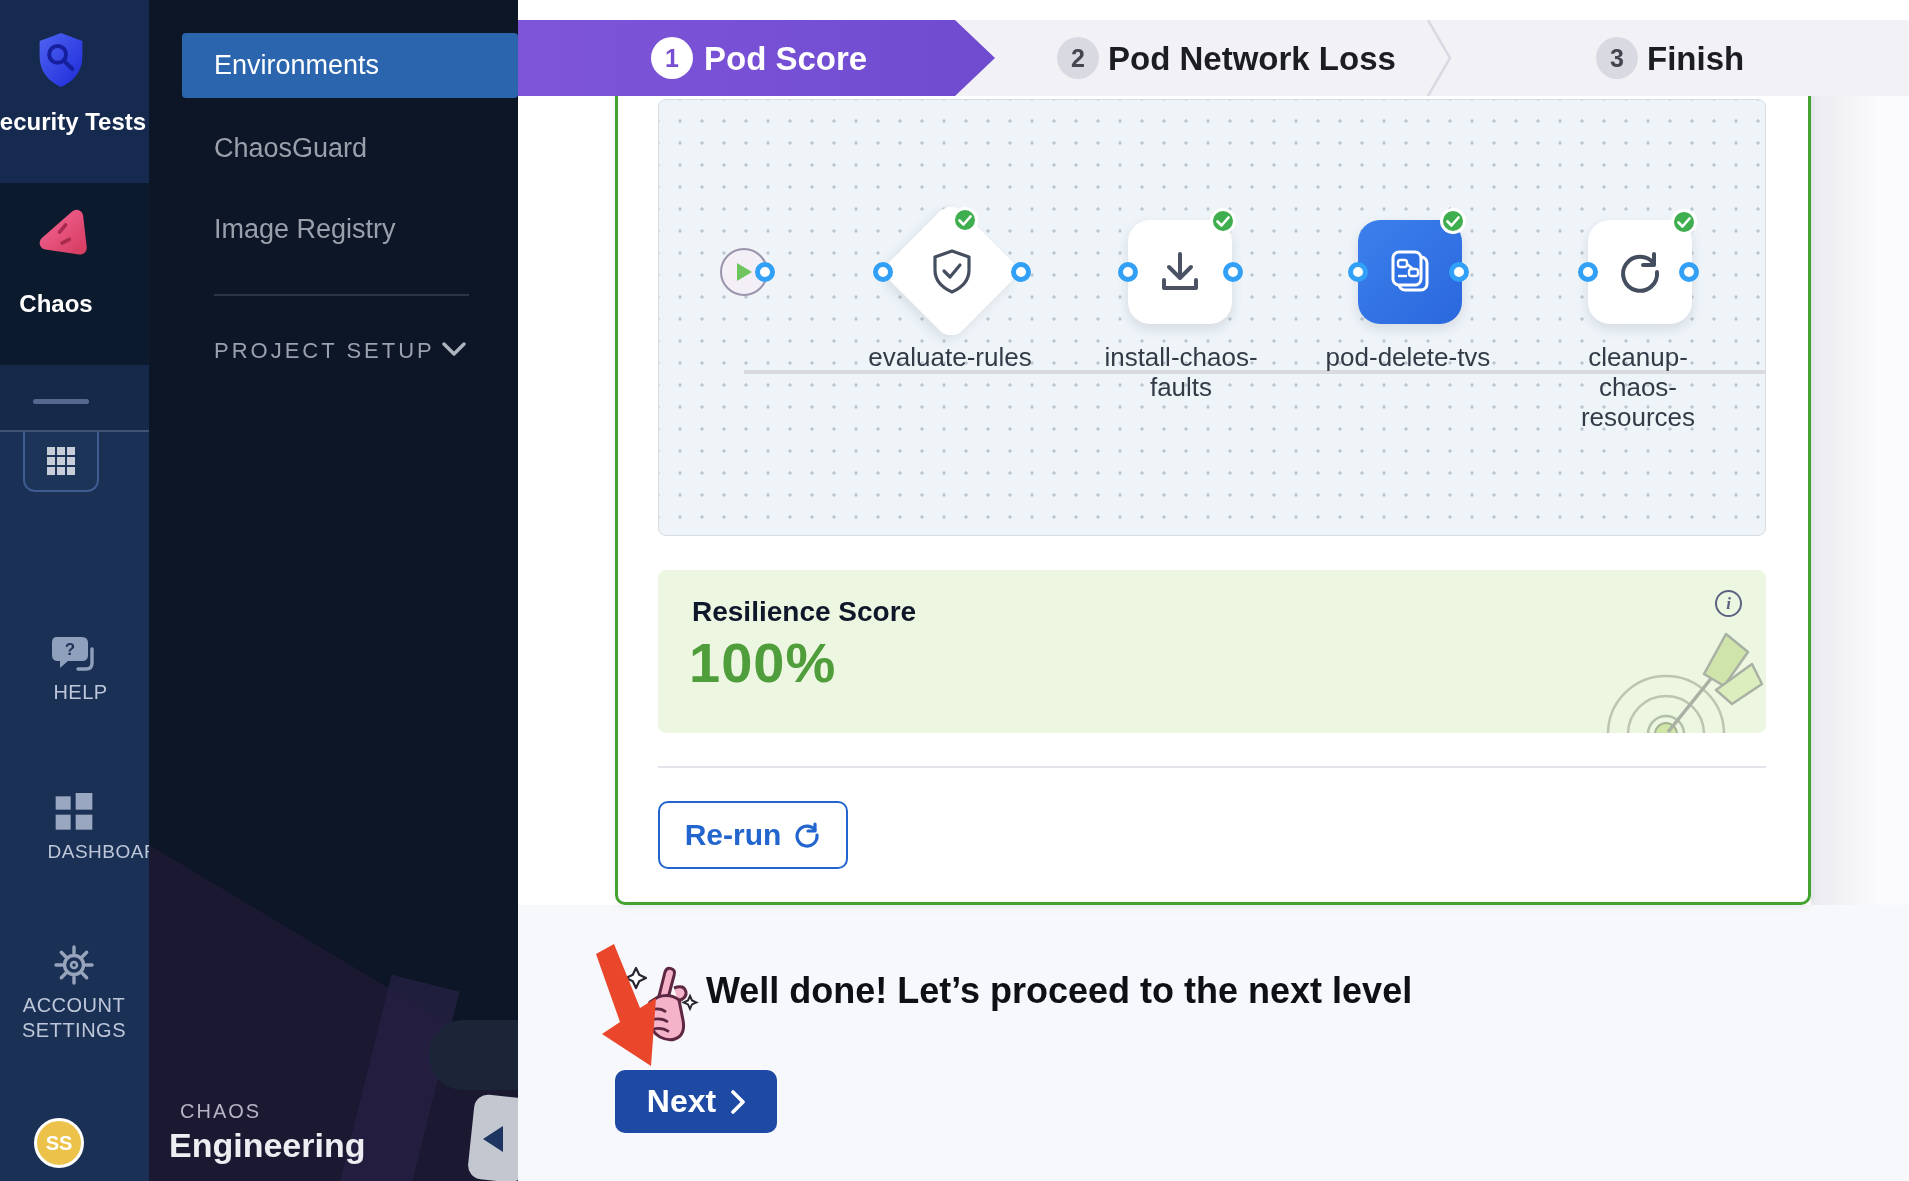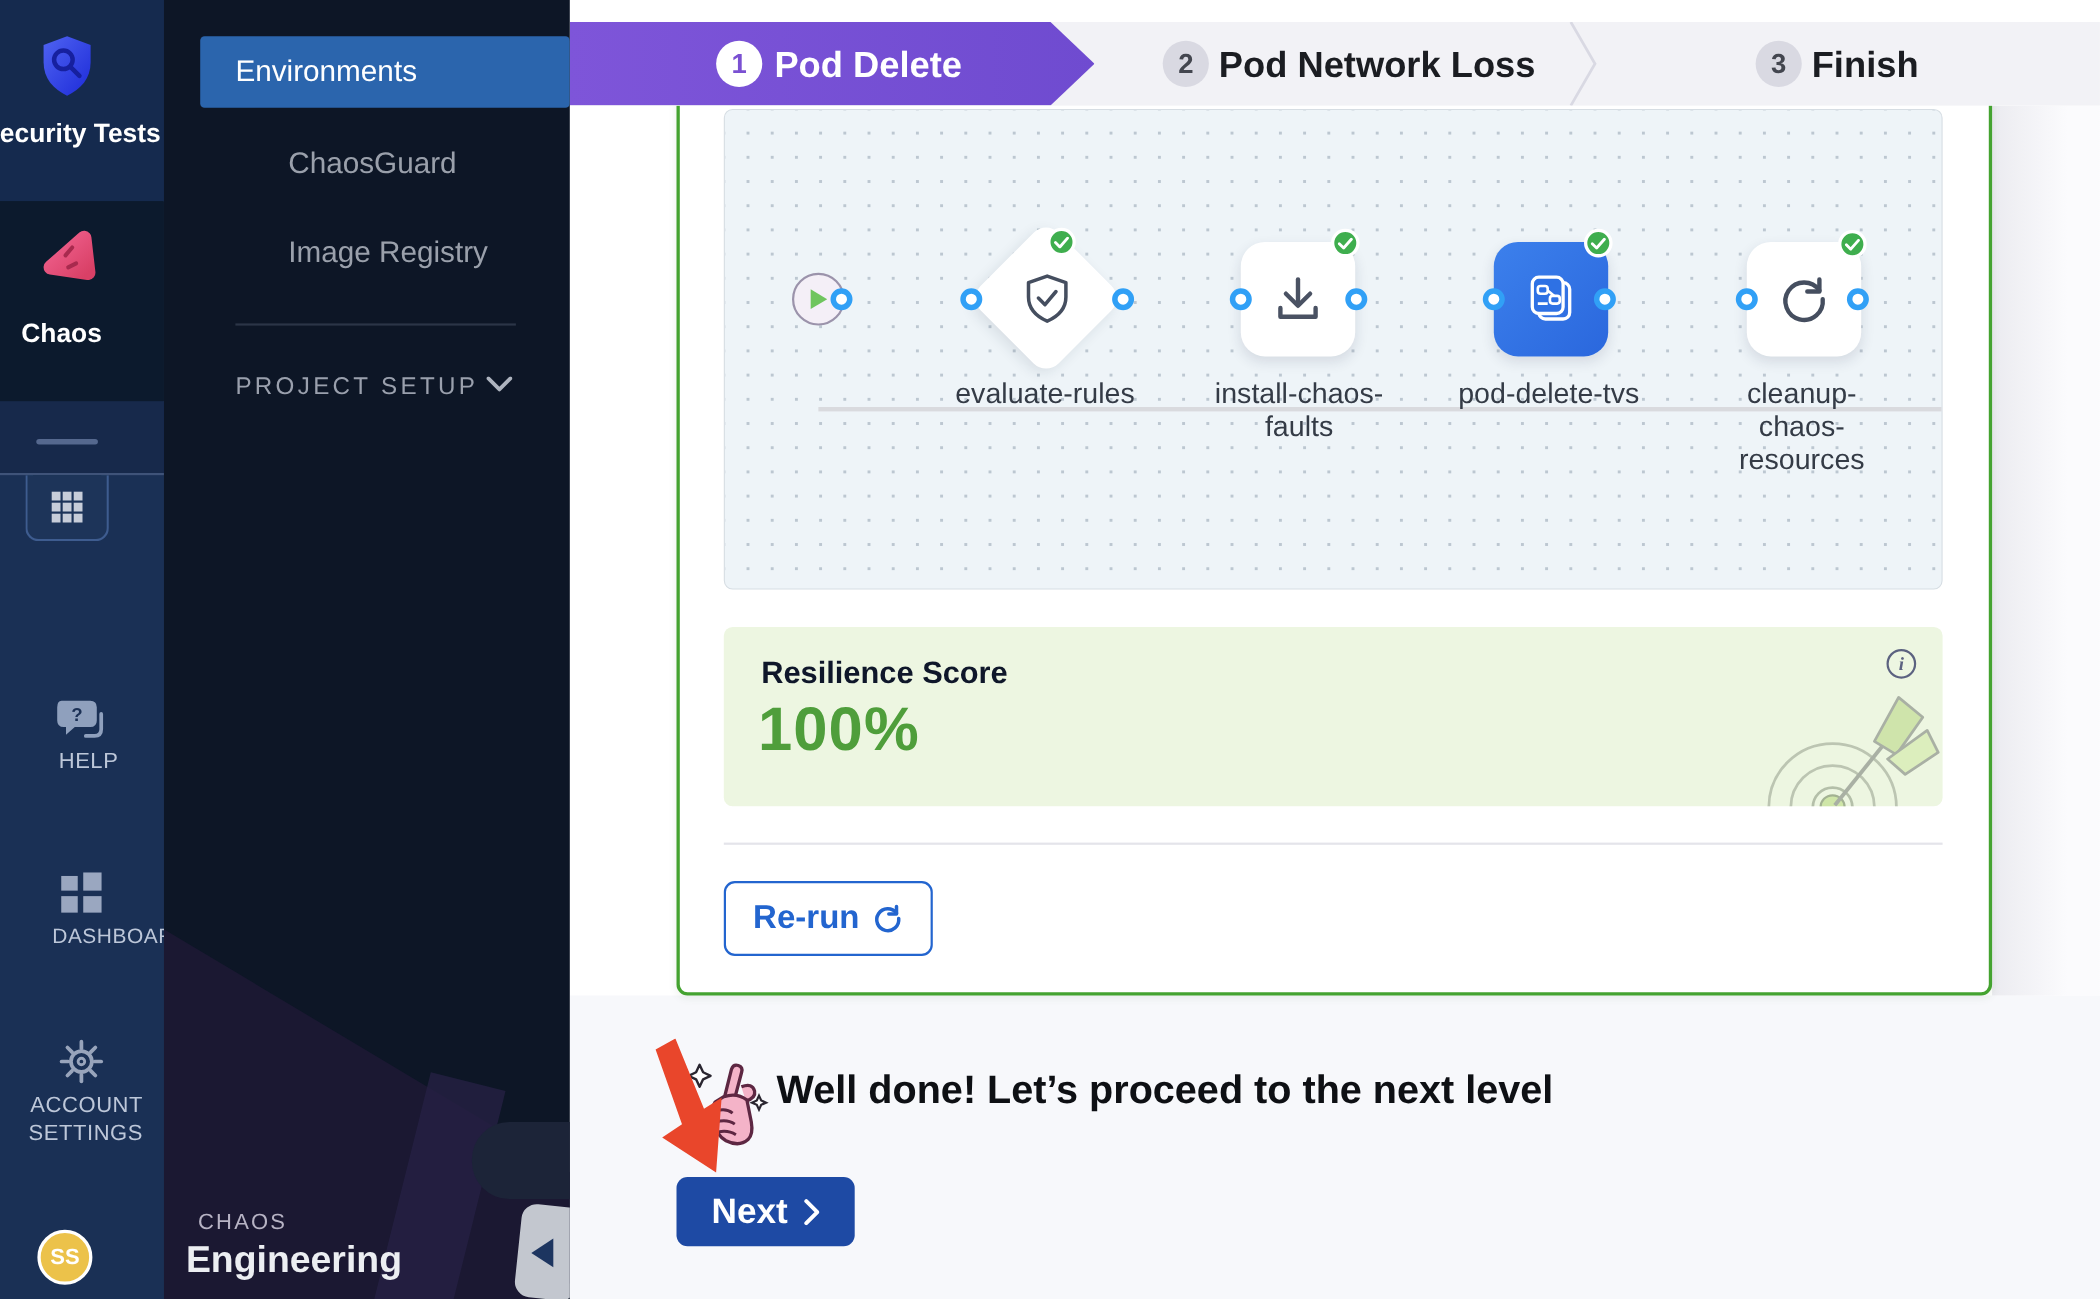"Pod Delete" div.steplabel { text: Delete -> Score }
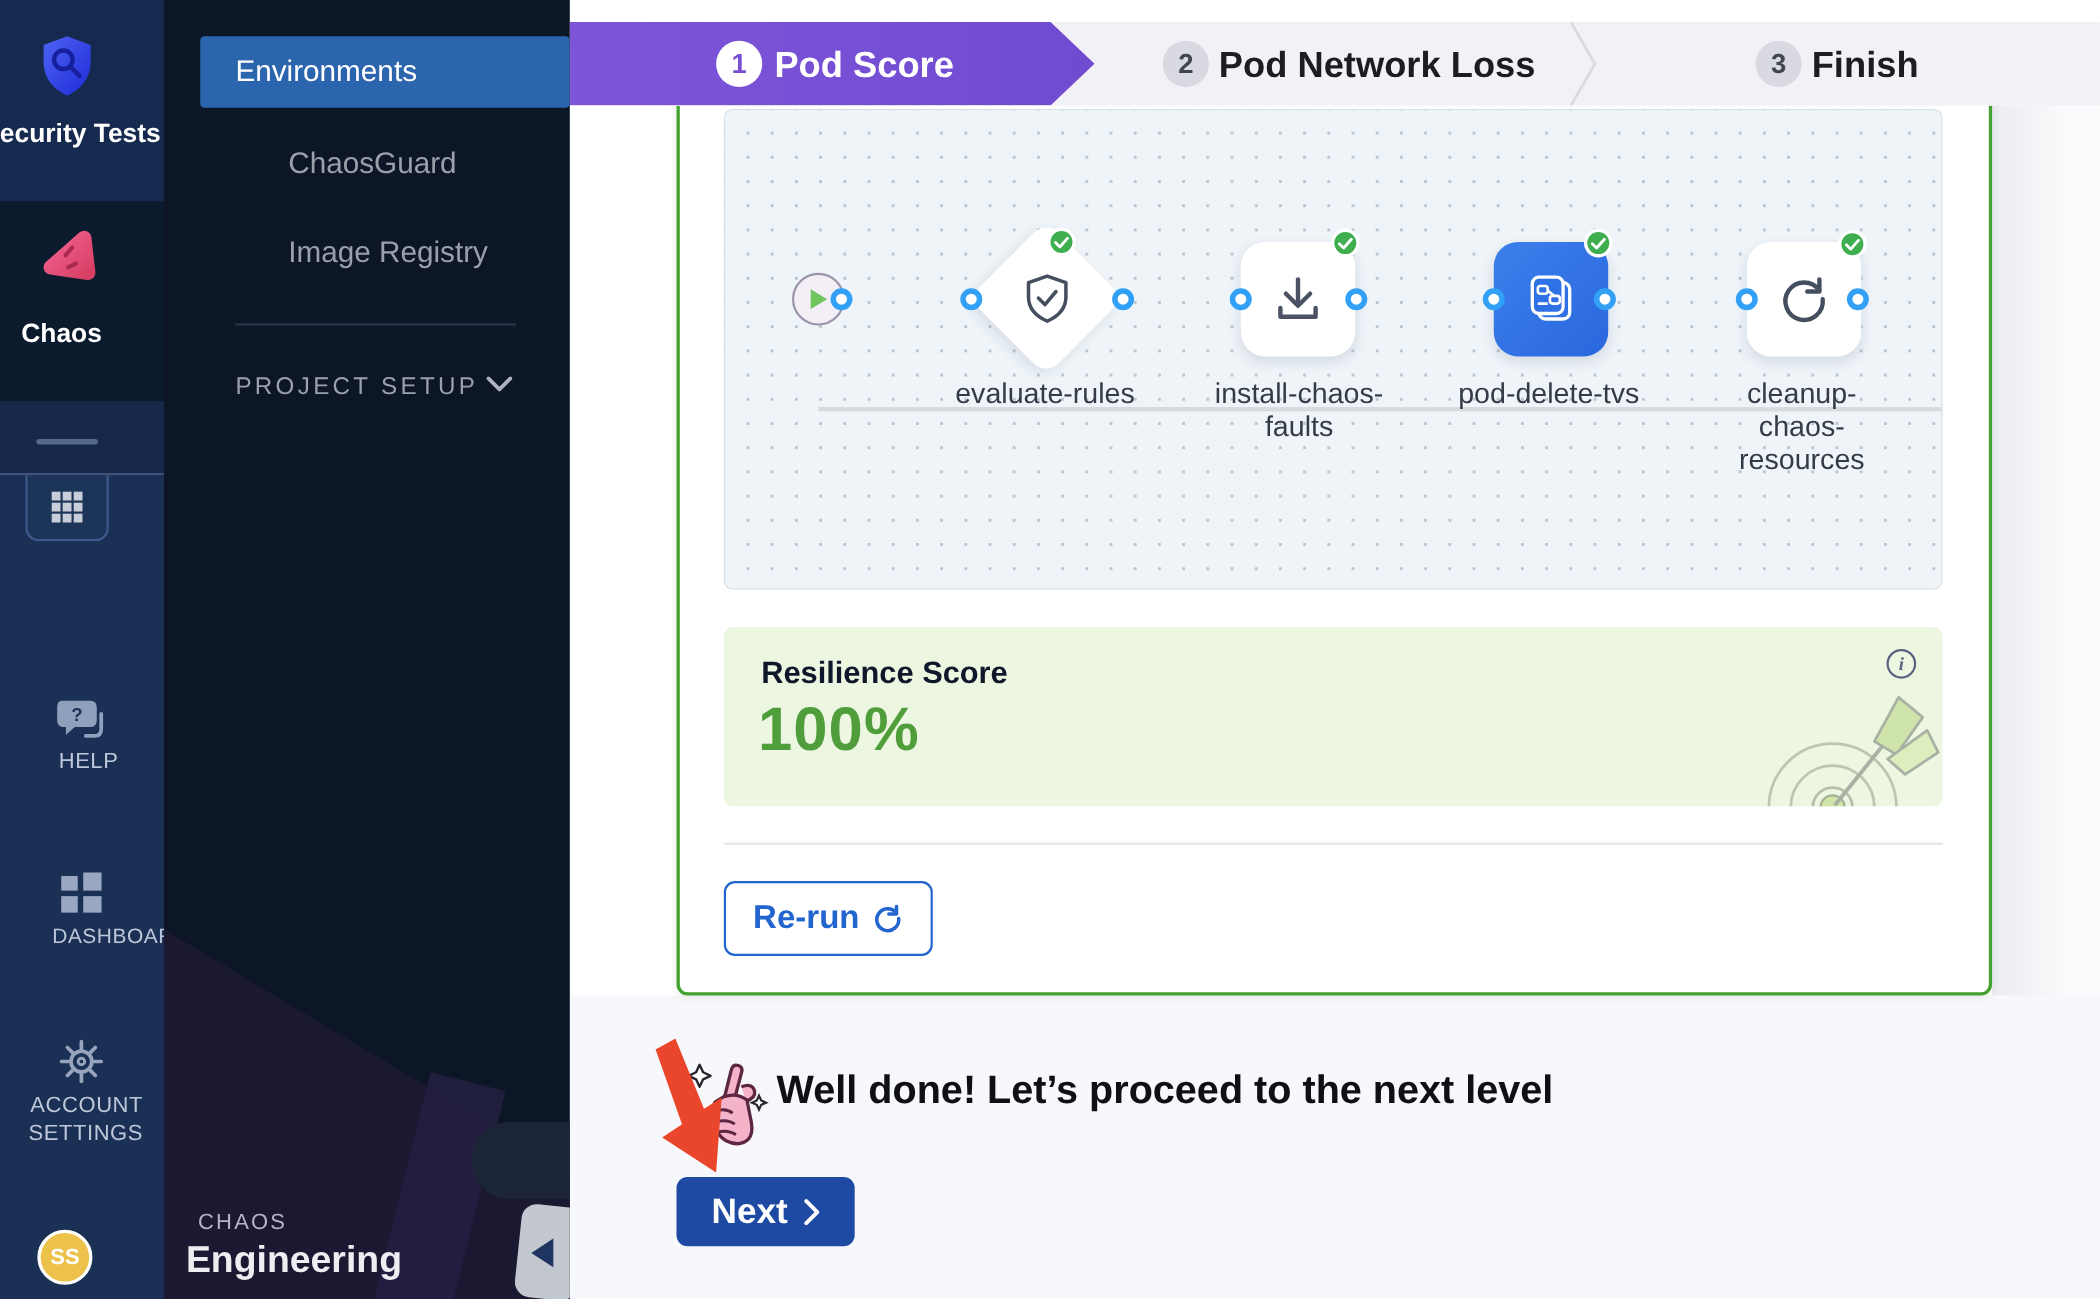"ChaosGuard" .side-item { margin-left: 48px -> none }
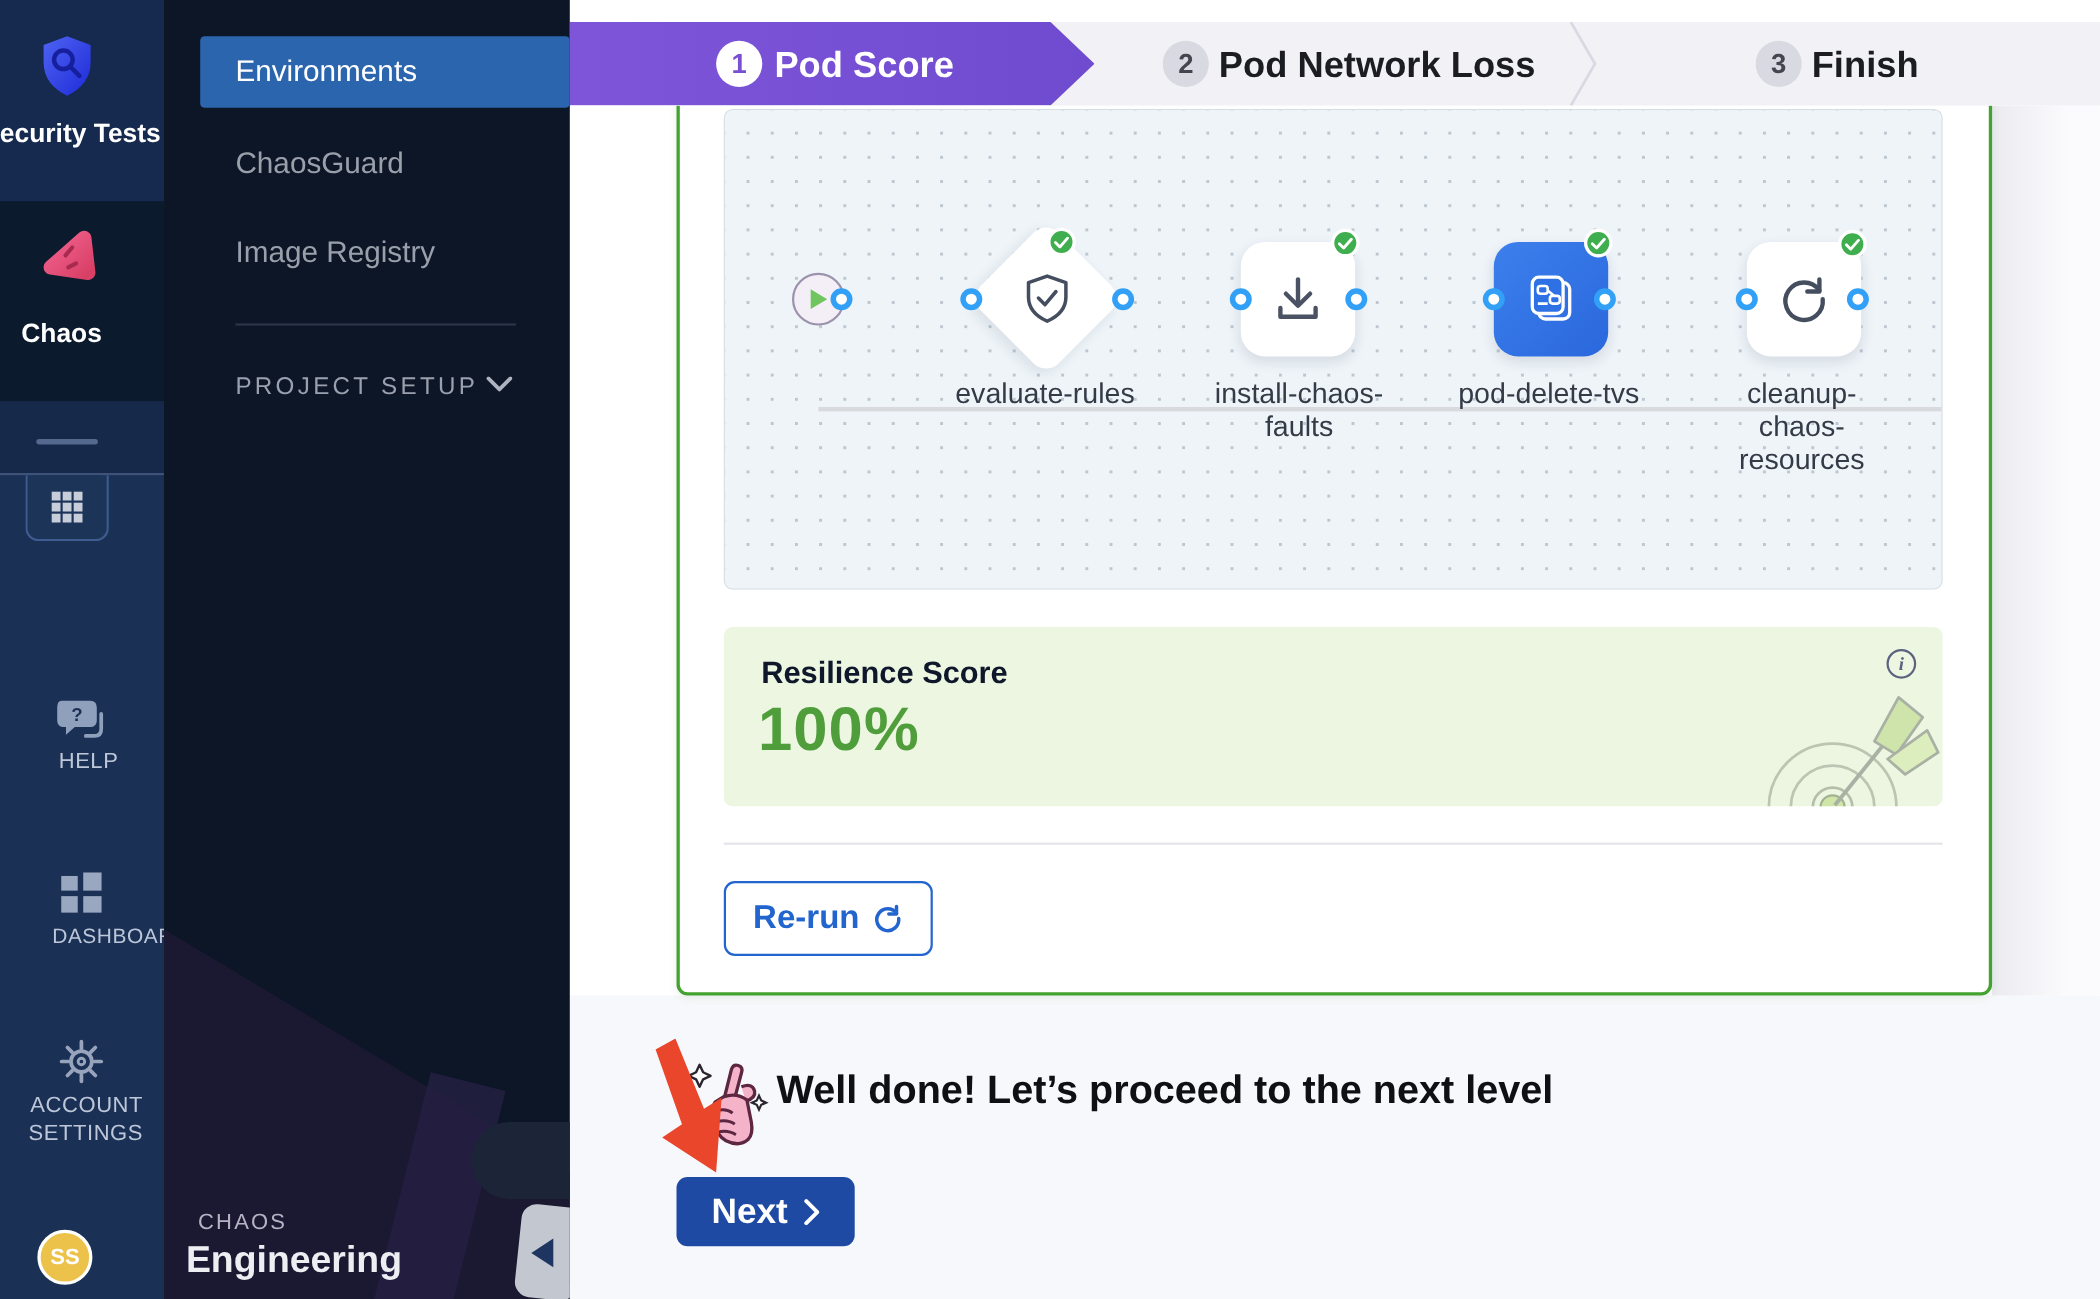"ACCOUNT SETTINGS" div.rail-item-label { text-align: right -> none }
